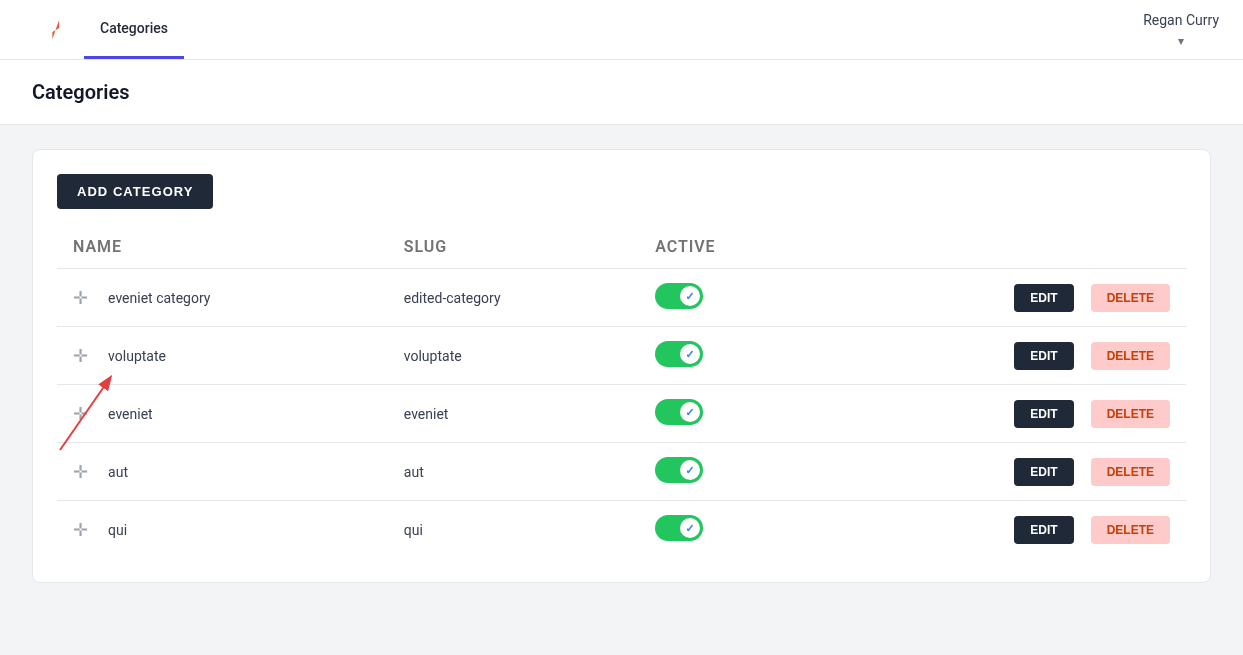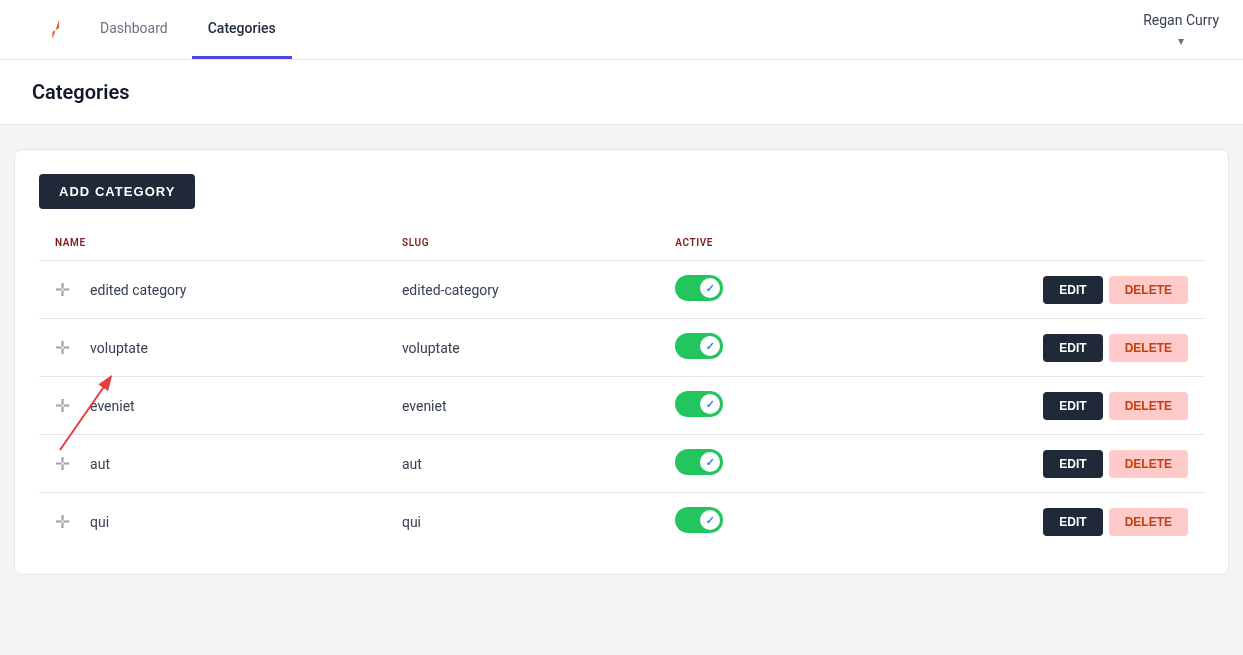"Dashboard" a.nav-item { html: <a>Dashboard</a> -> none }
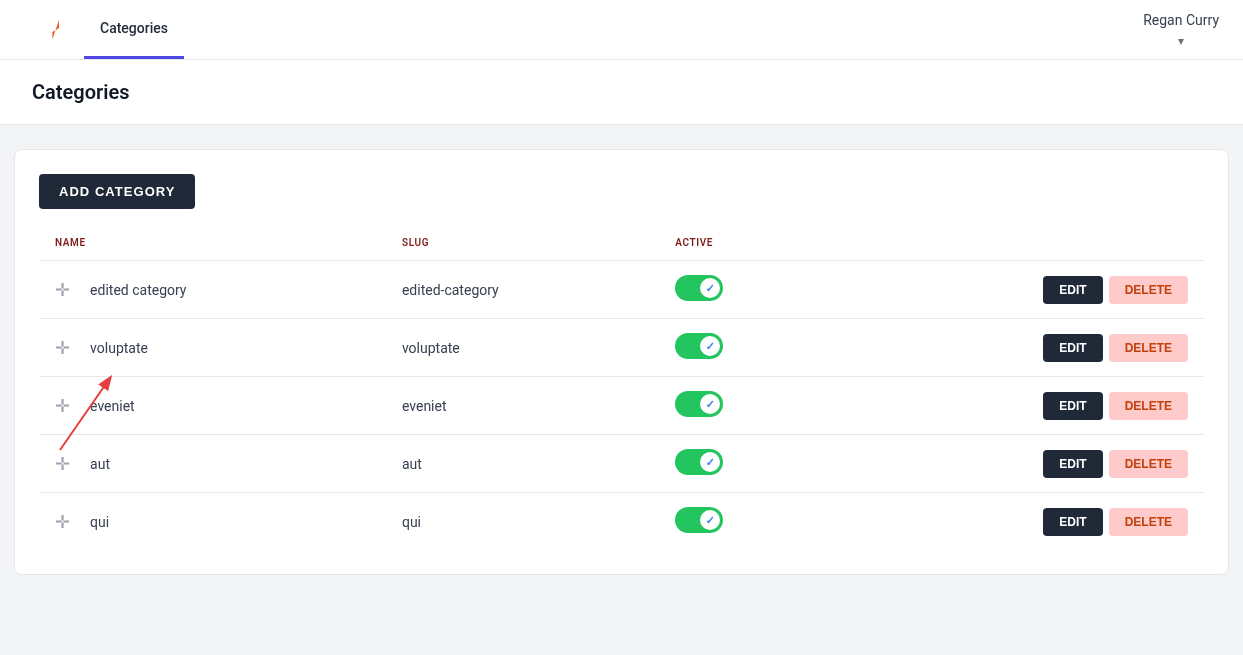"ADD CATEGORY" .main-content { padding: 24px 14px -> 24px 32px }
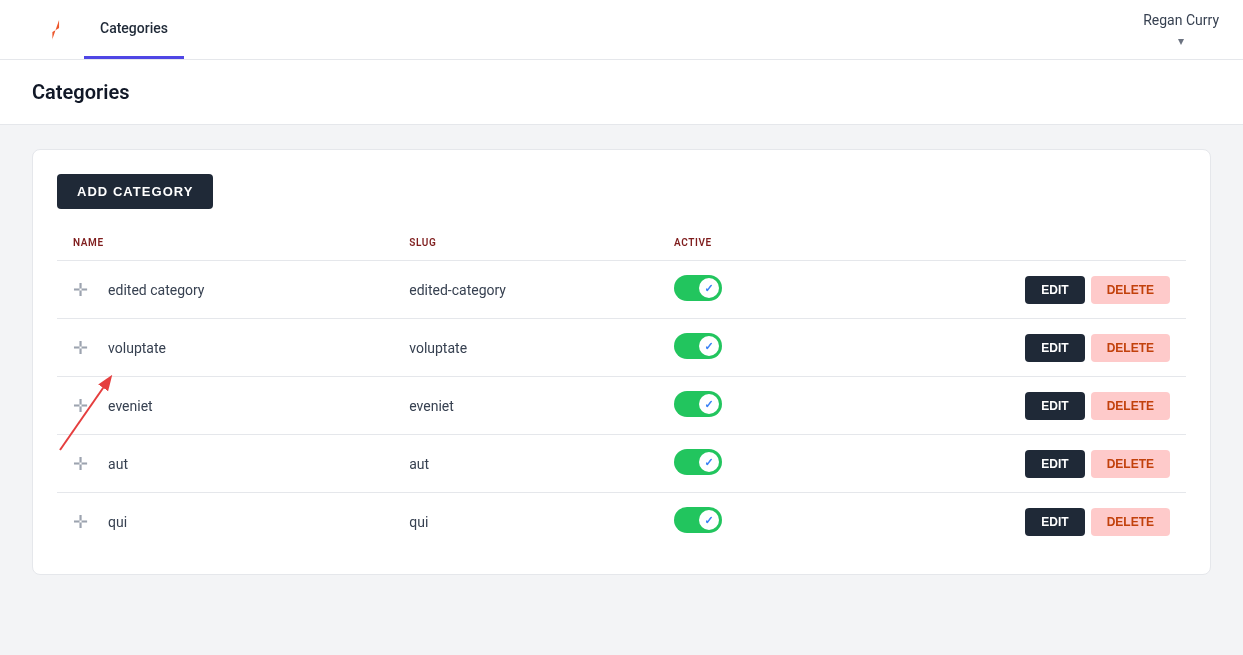"NAME" .table th { color: #7f1d1d -> #737373; font-size: 10px -> 16px }
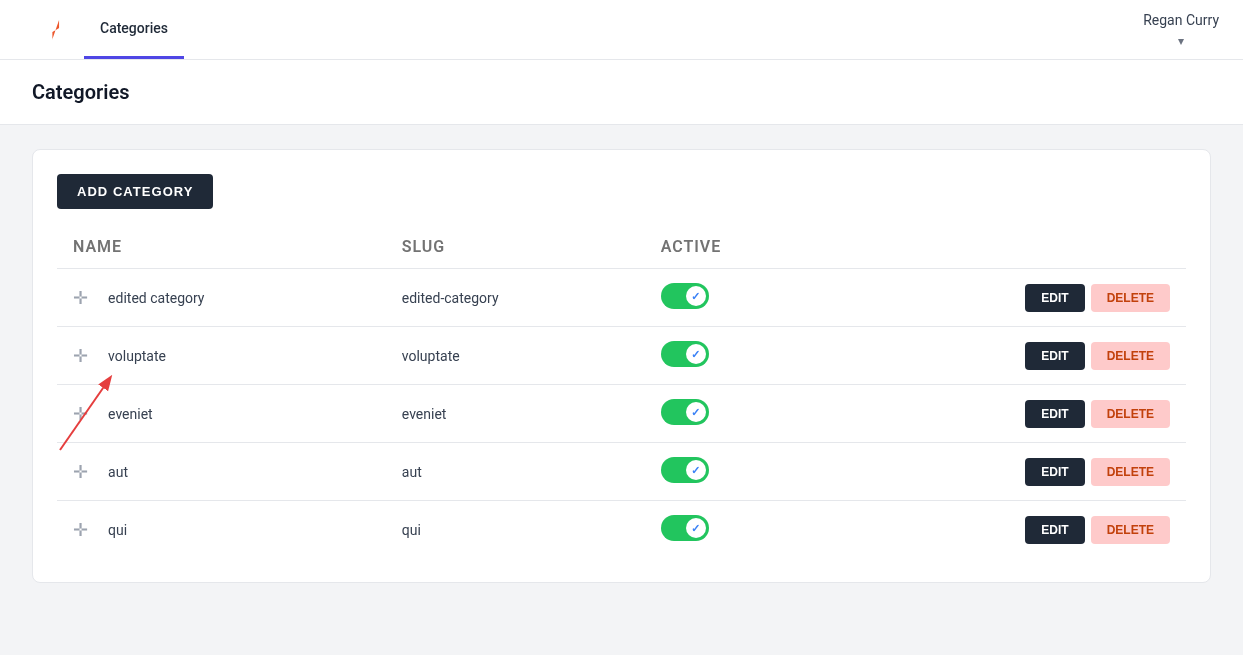"edited category" span { text: edited -> eveniet }
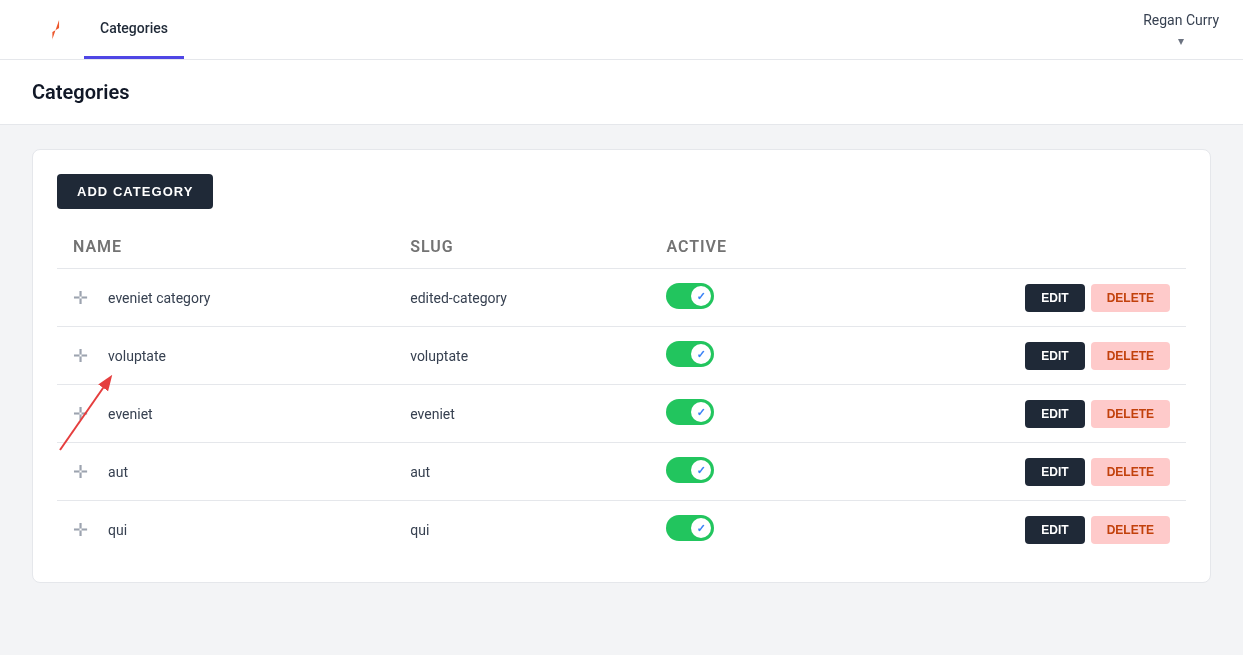"EDIT" .actions-cell { gap: none -> 11px }
